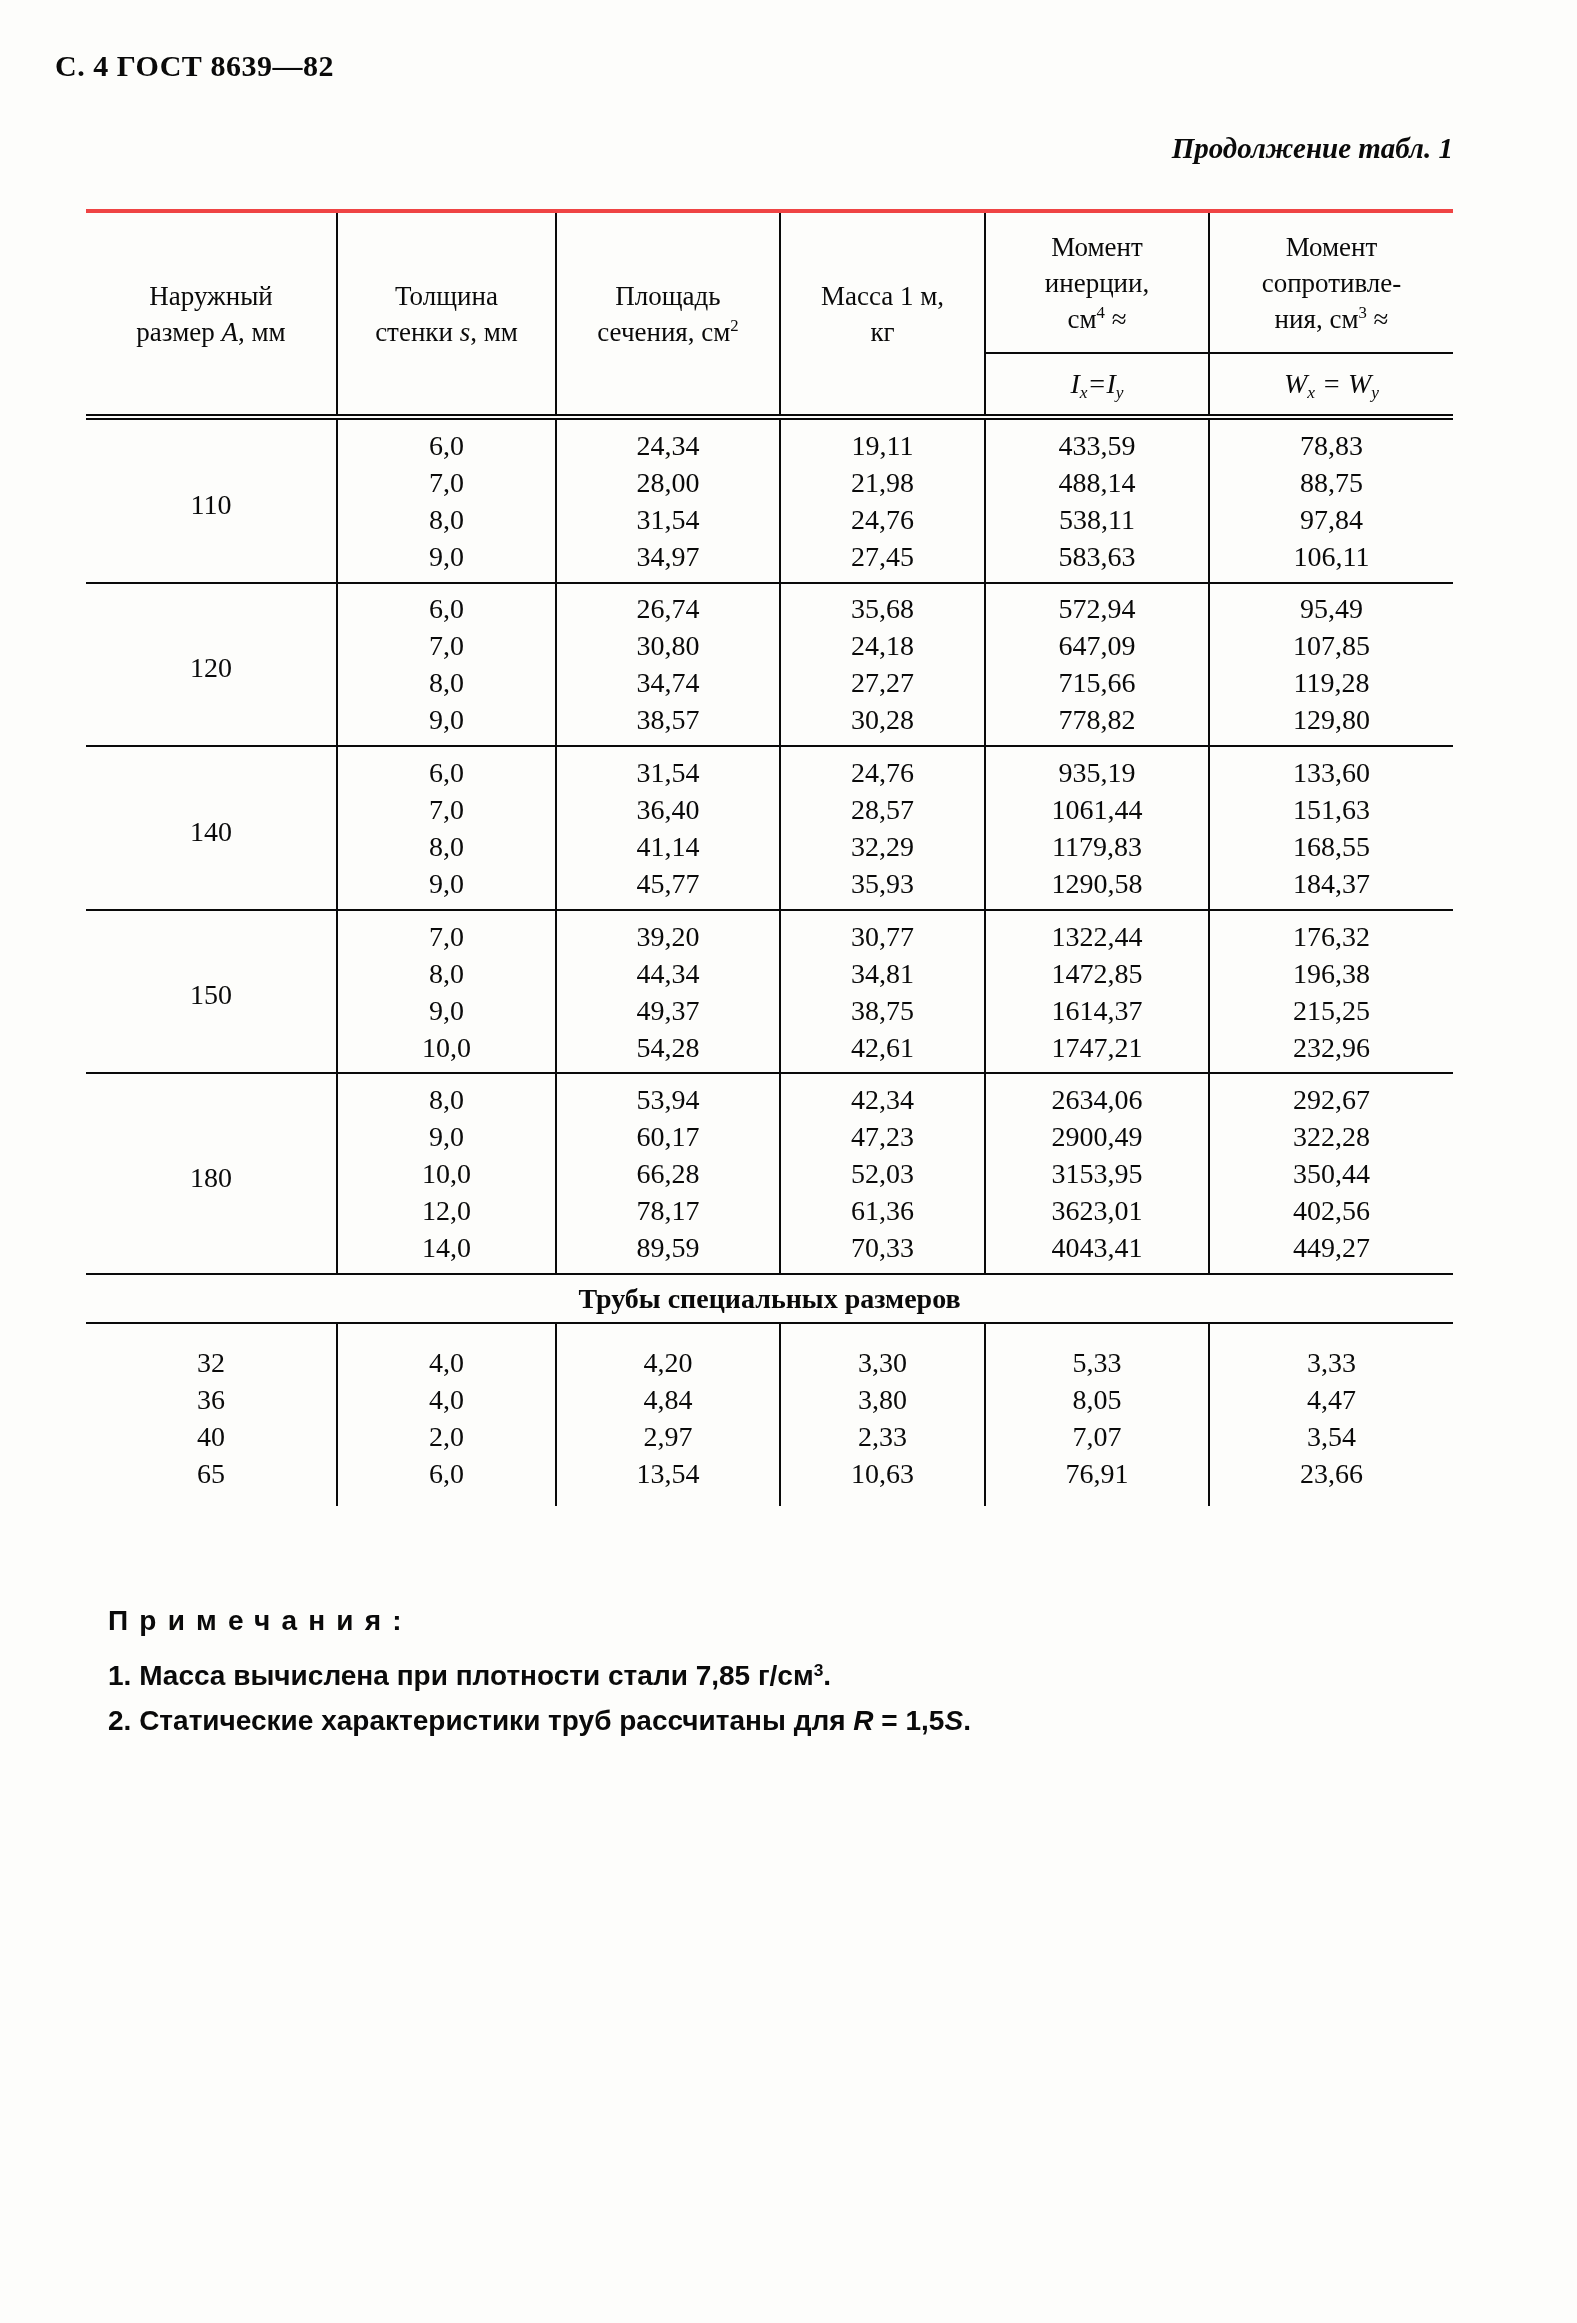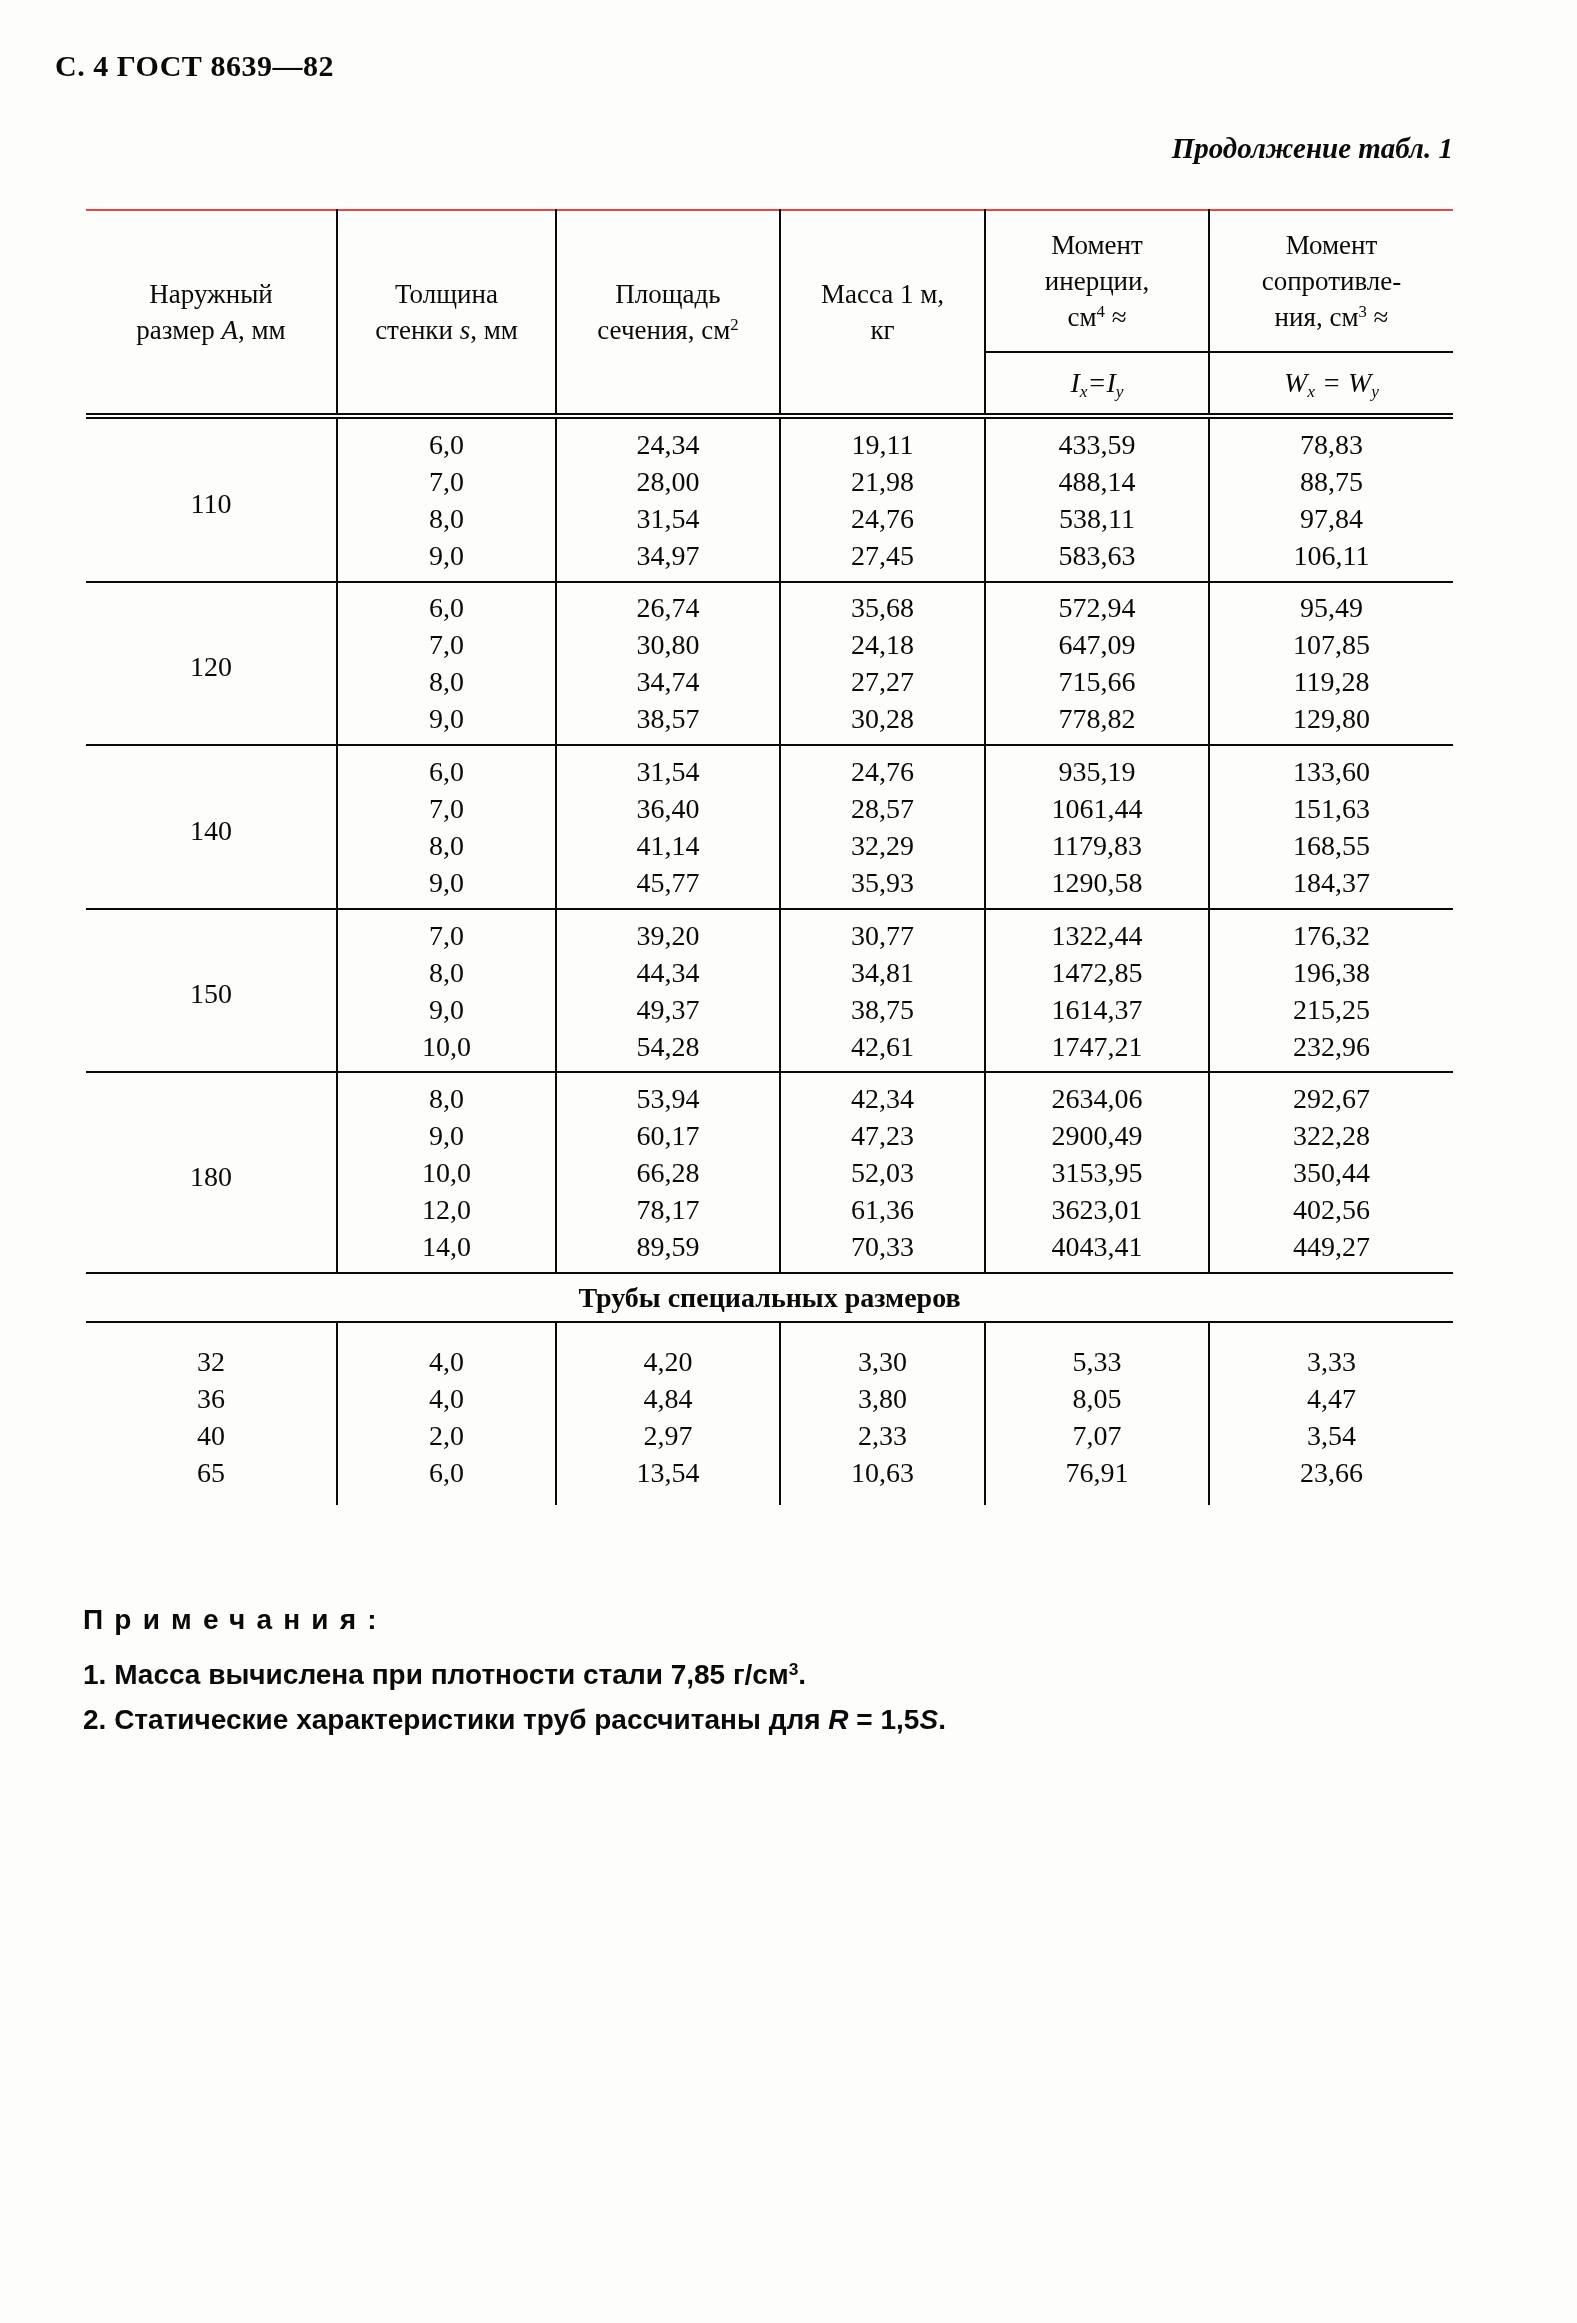"Момент" thead tr:first-child th { border-top: 2px solid #ef4444 -> 4px solid #ef4444 }
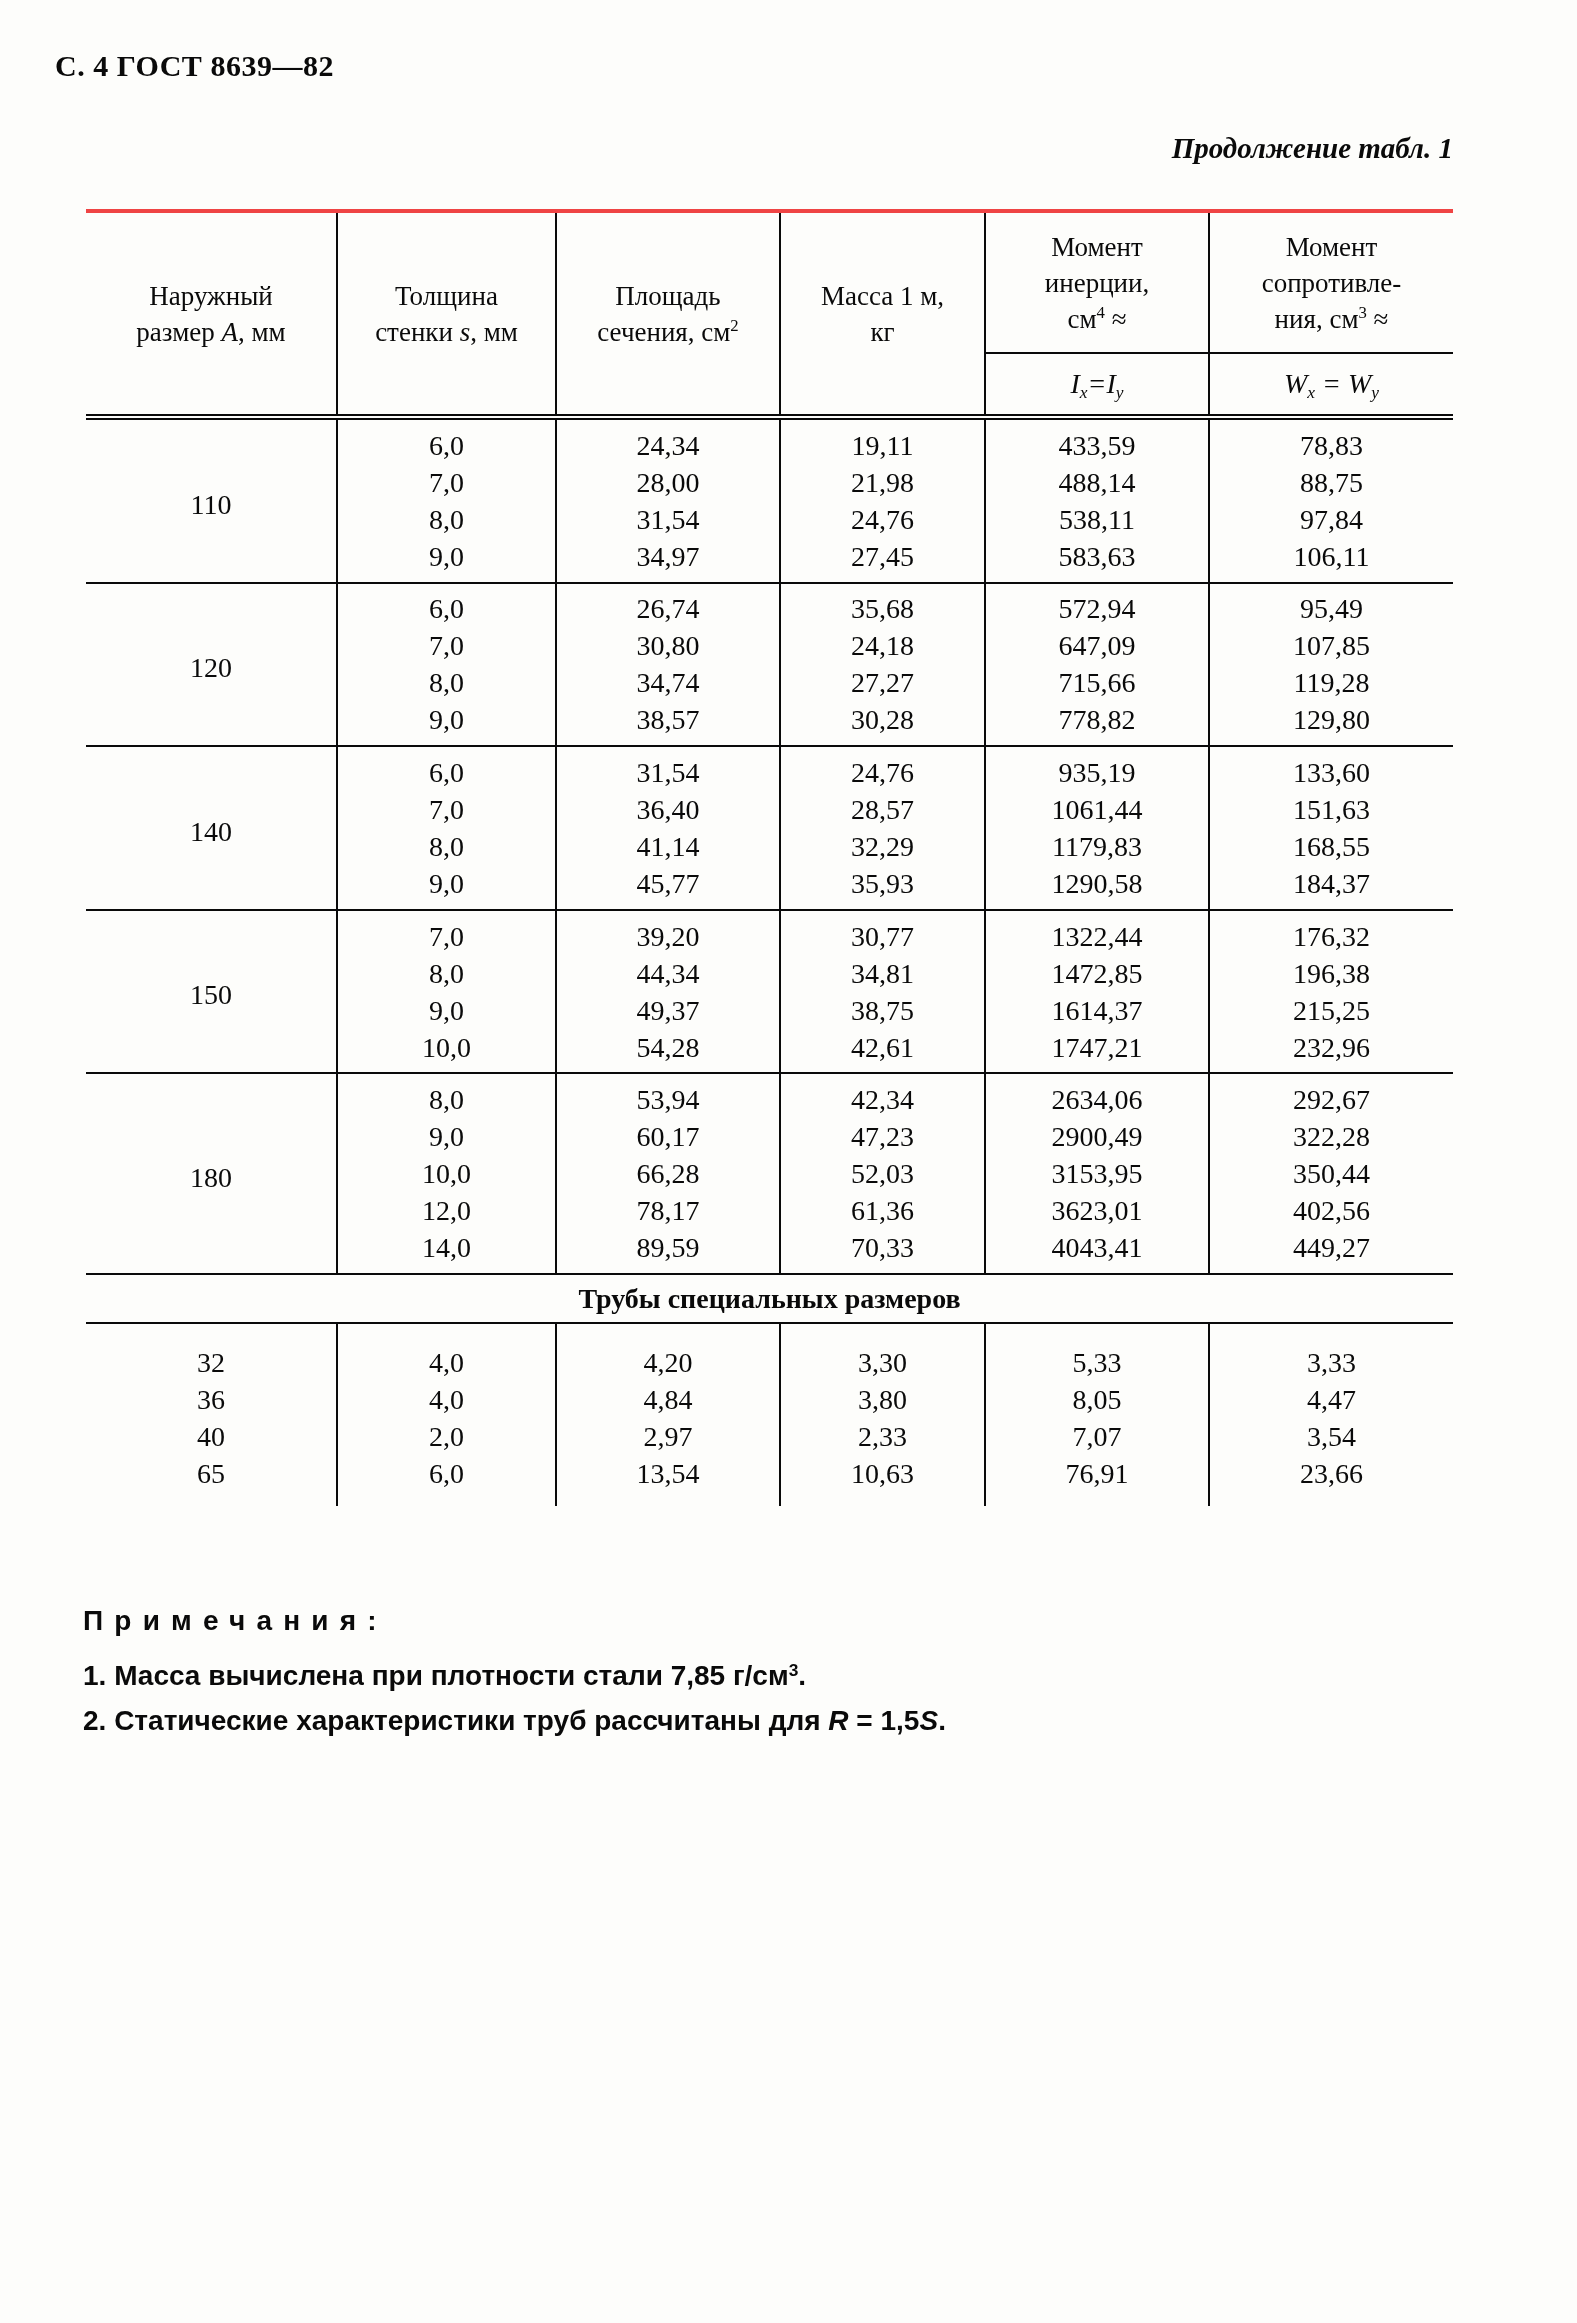"Примечания:" .notes { margin: 93px 0 0 83px -> 93px 0 0 108px }
